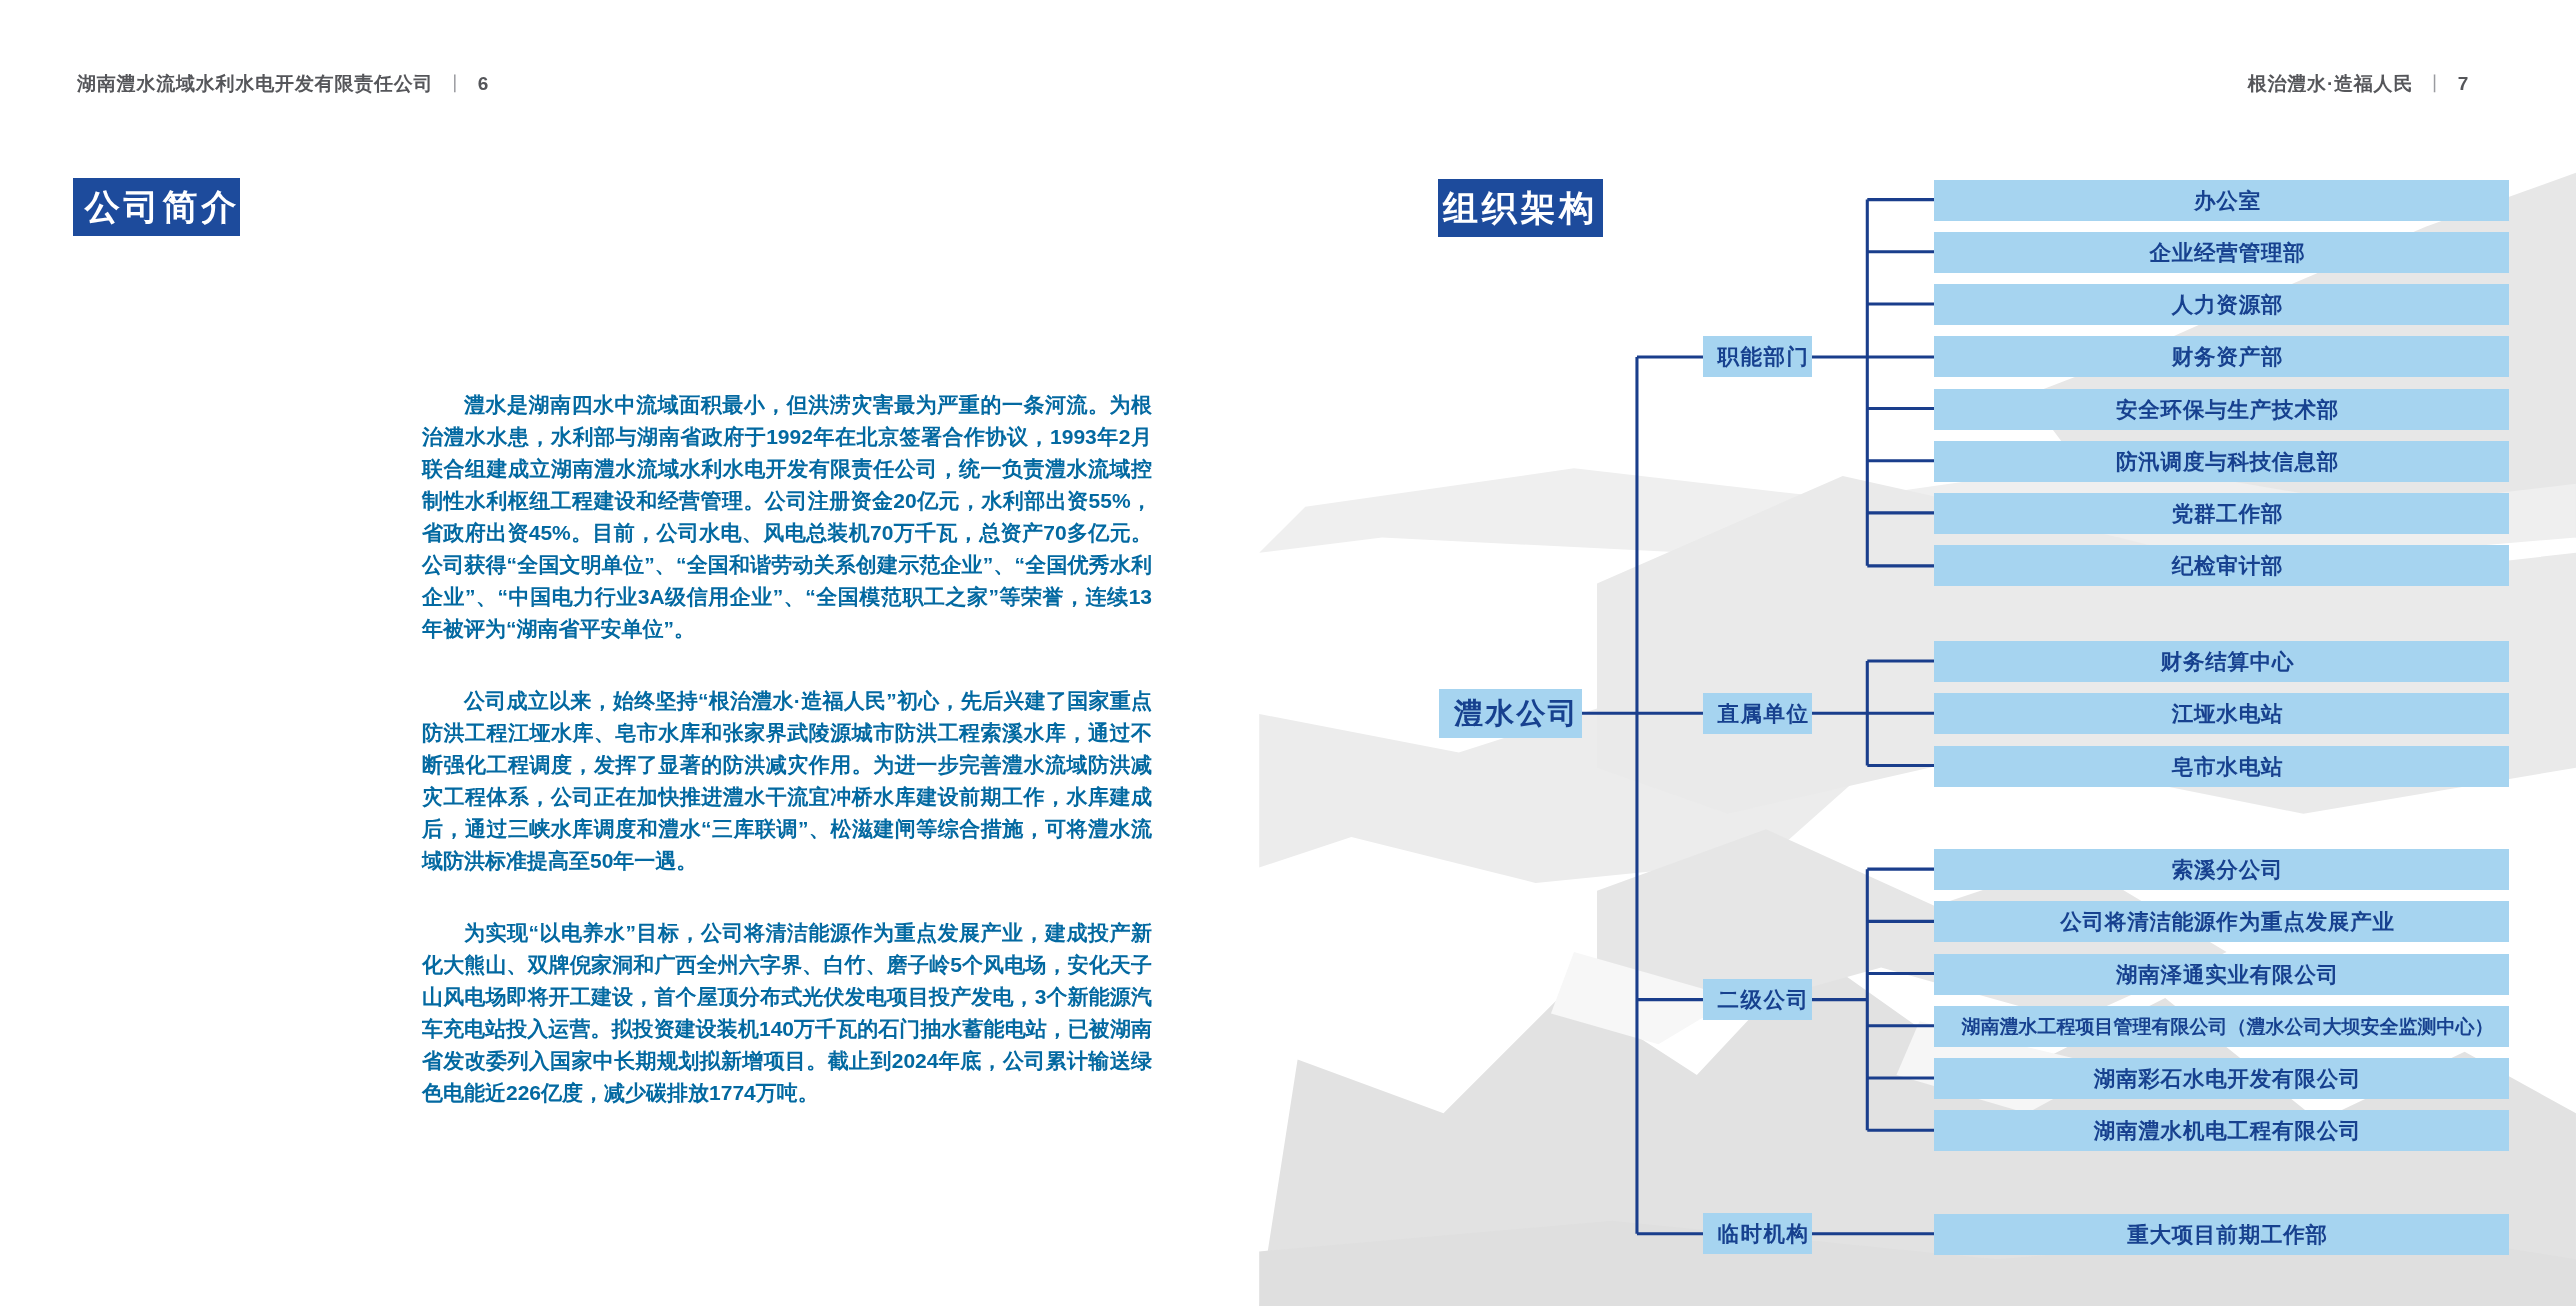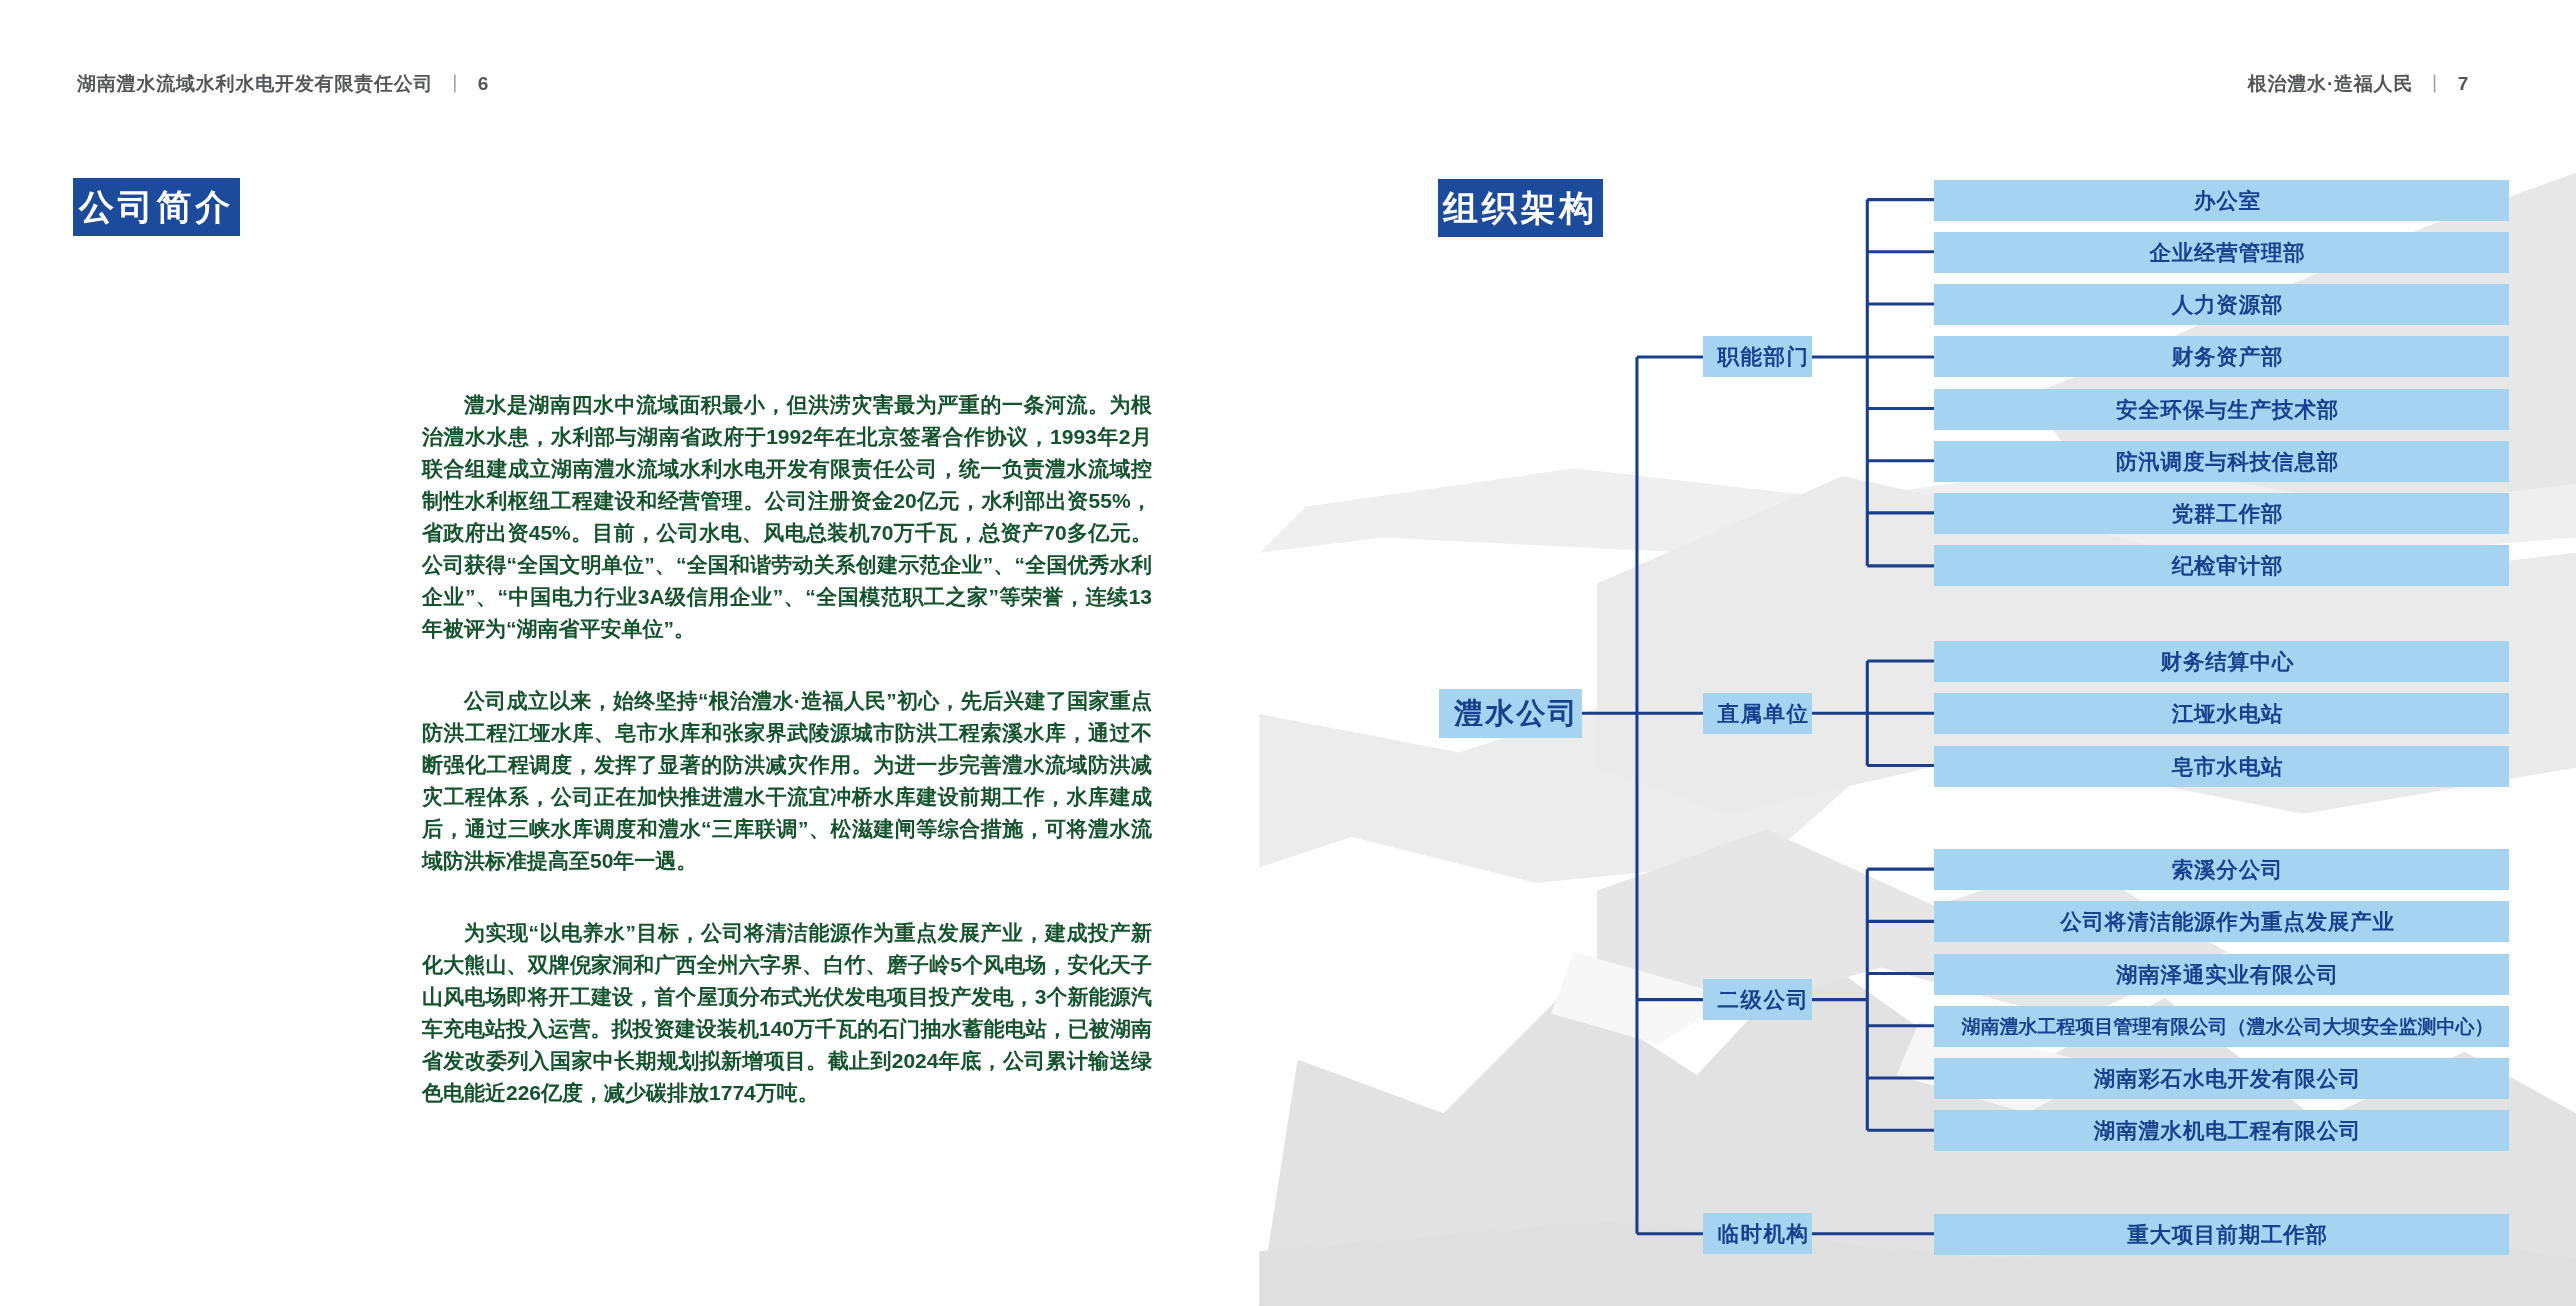"公司简介" .title-left { justify-content: none -> flex-end }
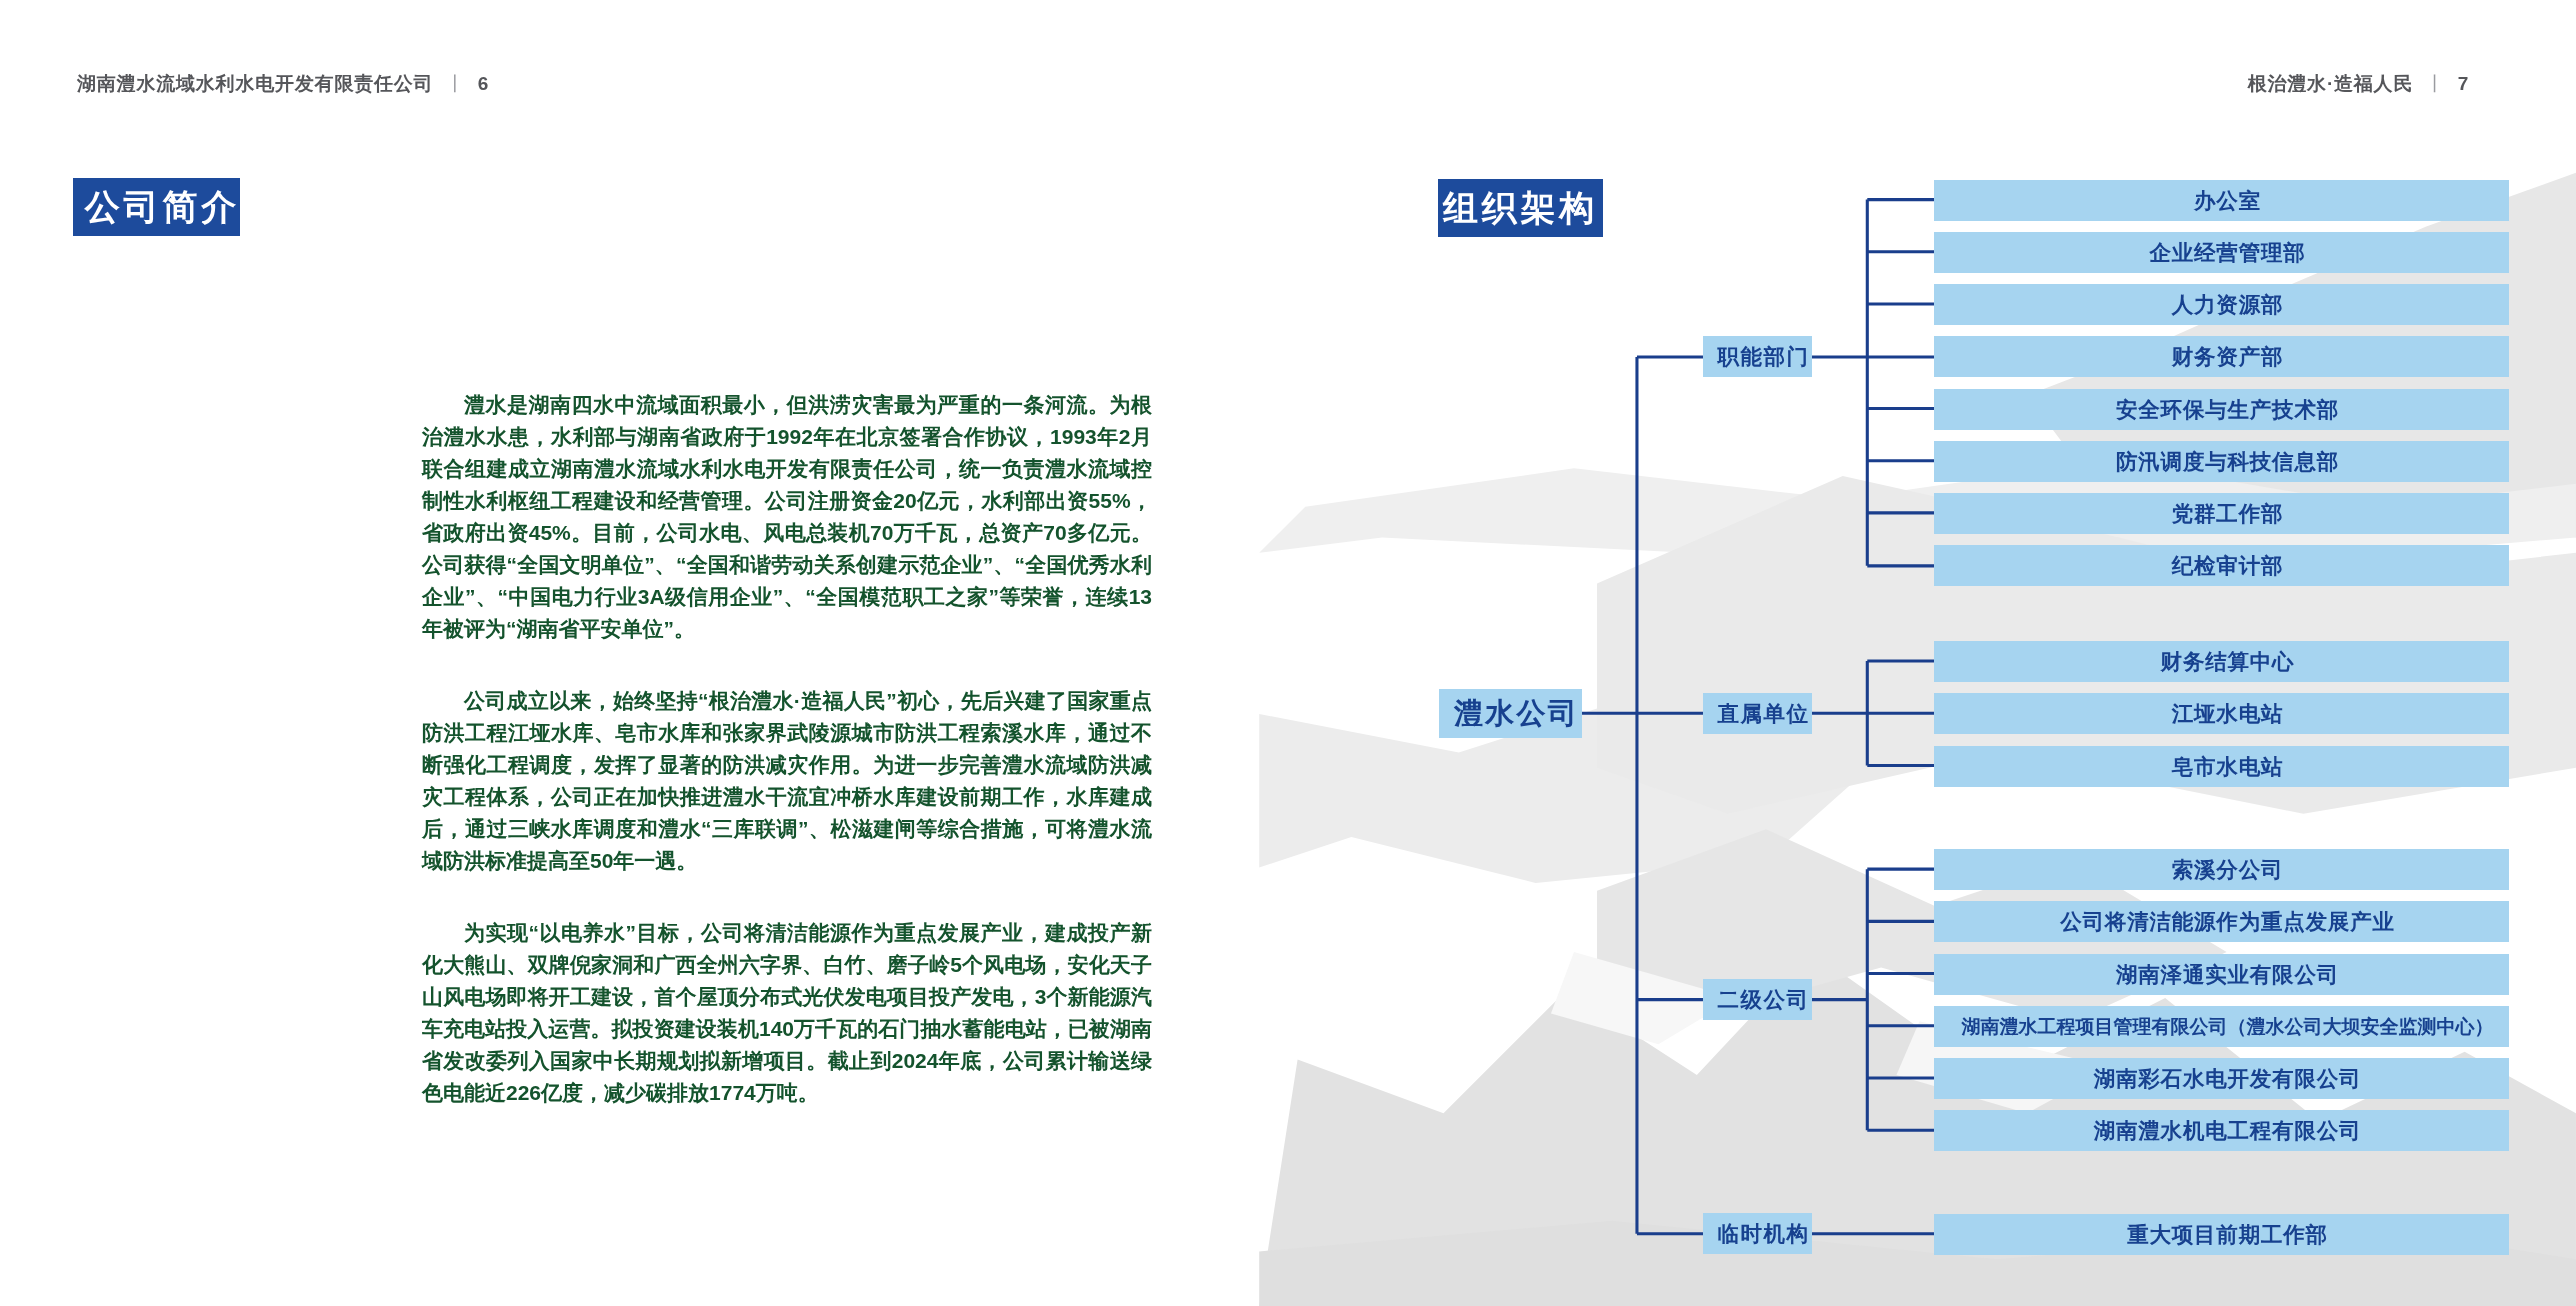"澧水是湖南四水中流域面积最小，但洪涝灾害最为严重的一条河流。为根治澧水水患，水利" .body-text { color: #14532d -> #0369a1 }
